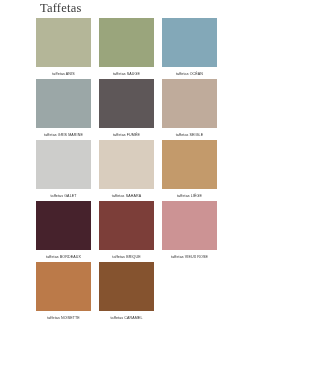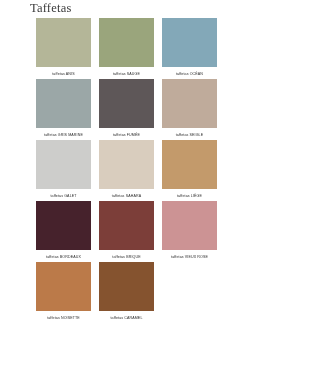"Taffetas" .page-title { left: 30px -> 40px }
